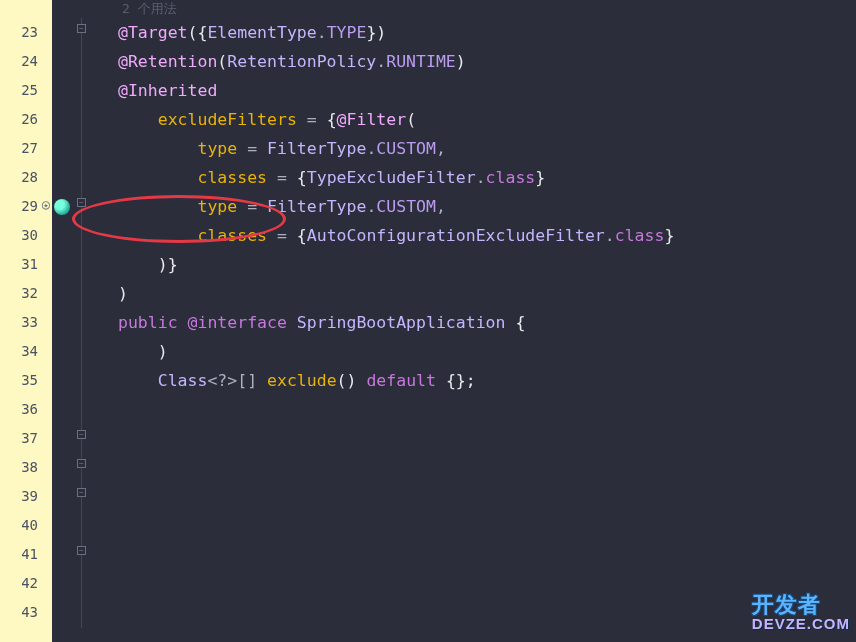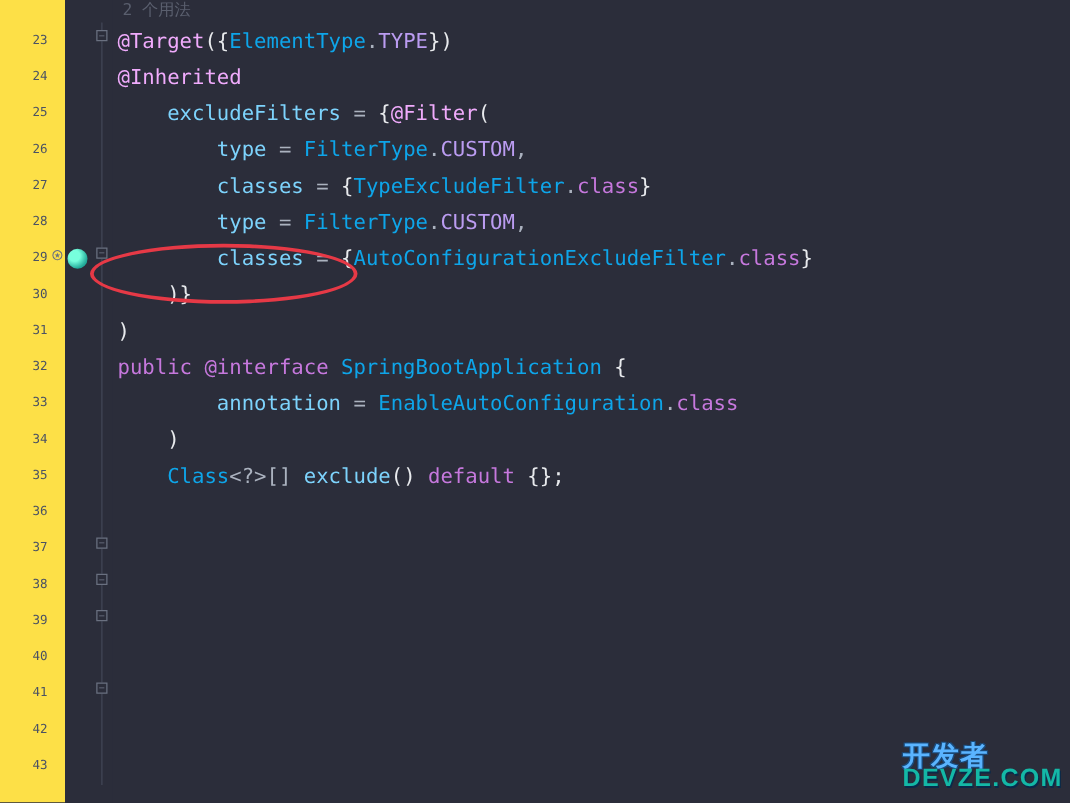"2 个用法" .code { margin-left: none -> 24px }
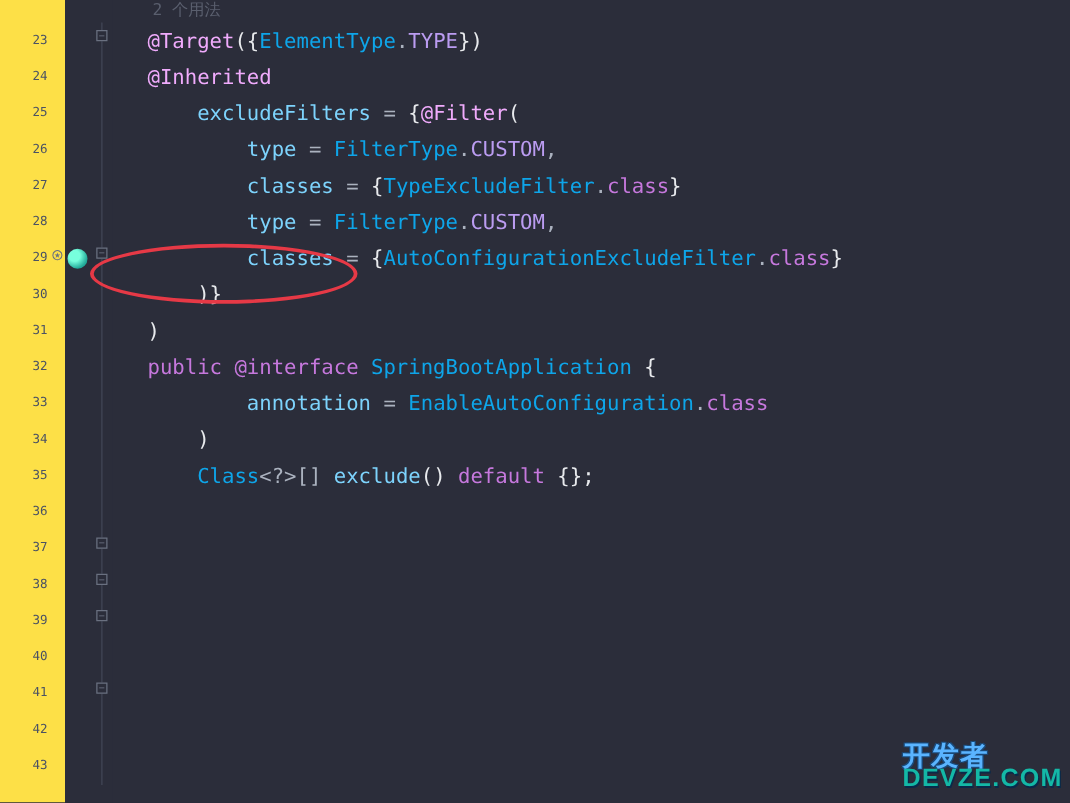"23" .gutter { background: #fde047 -> #fef9c3; font-size: 10px -> 14px }
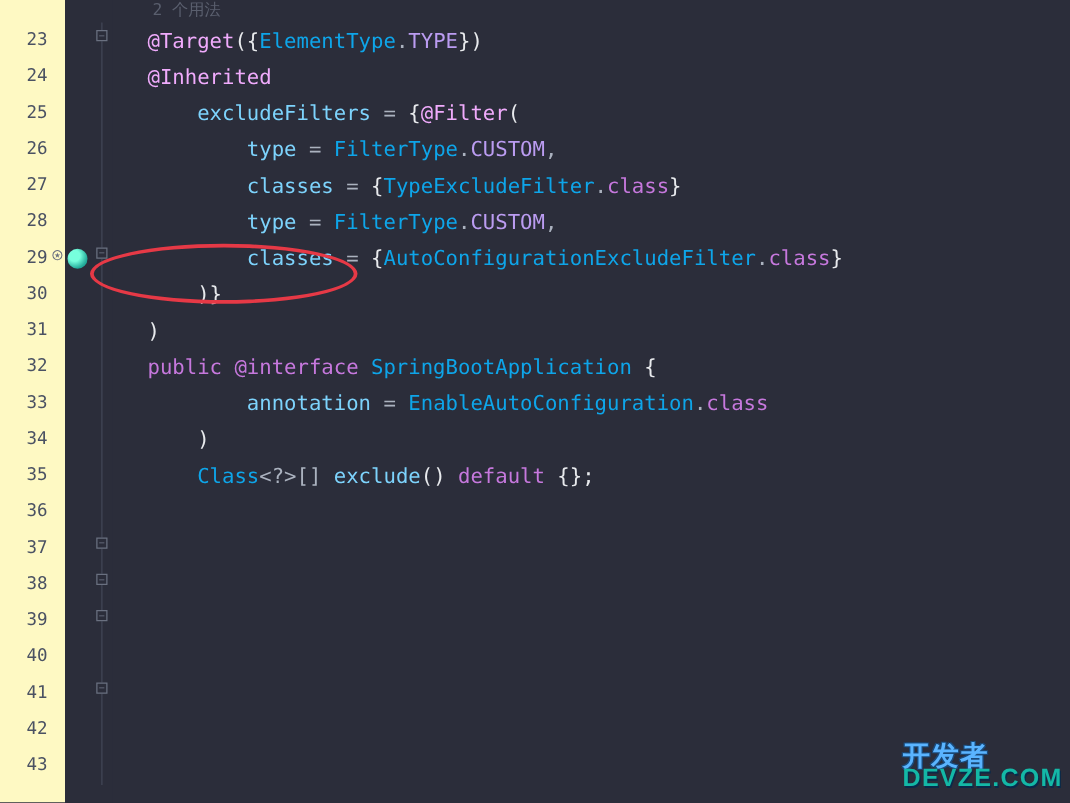"ElementType" .tk-cyan { color: #0ea5e9 -> #c4b5fd }
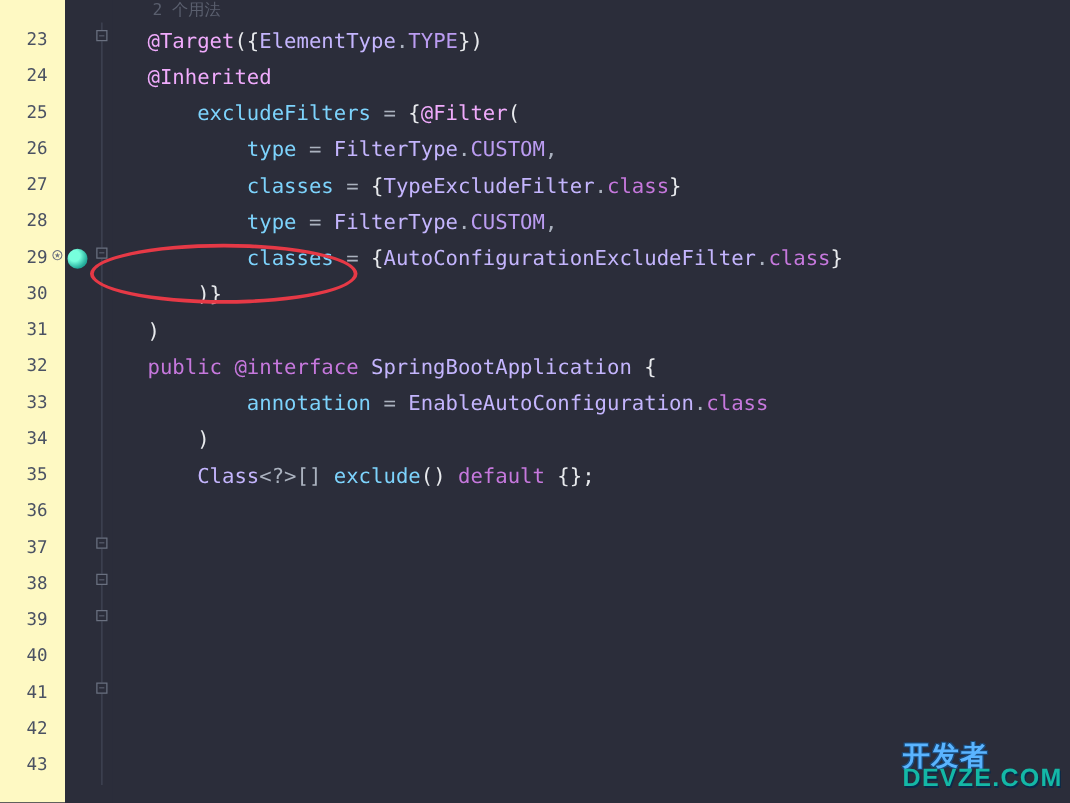"@Retention(RetentionPolicy.RUNTIME)" div.code-line { html: none -> <div><span>@Retention</span><span>(</span><span>RetentionPolicy</span><span>.</span><span>RUNTIME</span><span>)</span></div> }
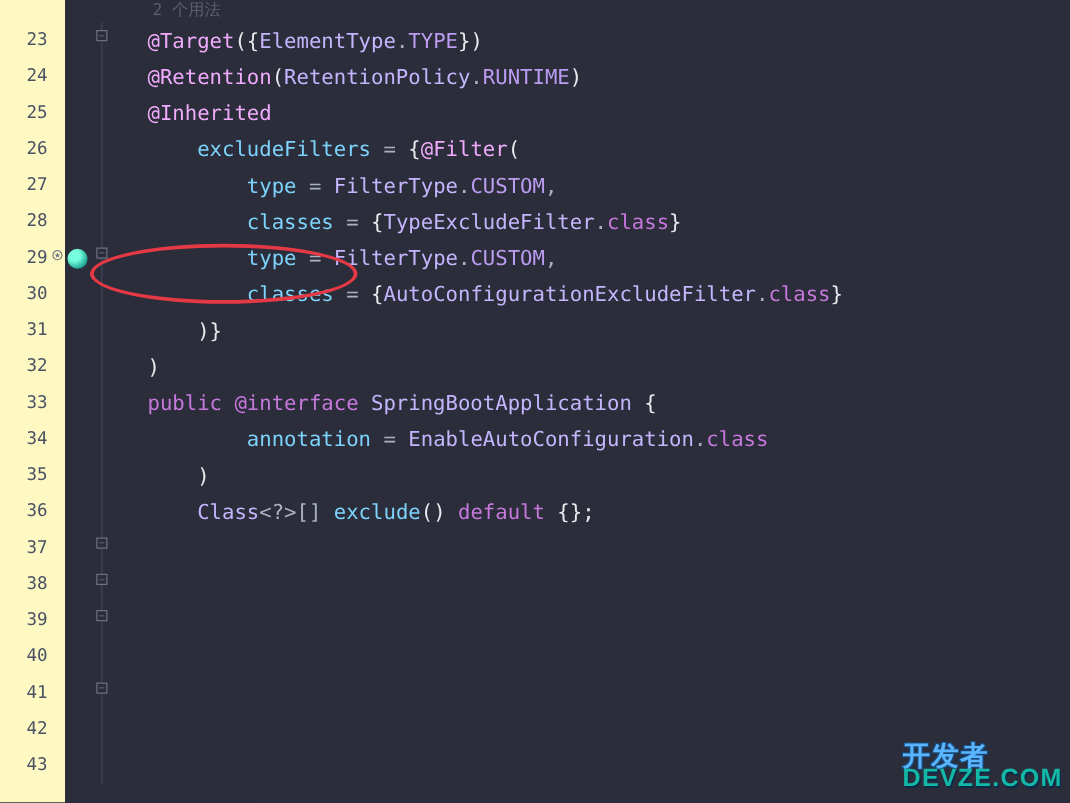"excludeFilters" .tk-blue { color: #7dd3fc -> #eab308 }
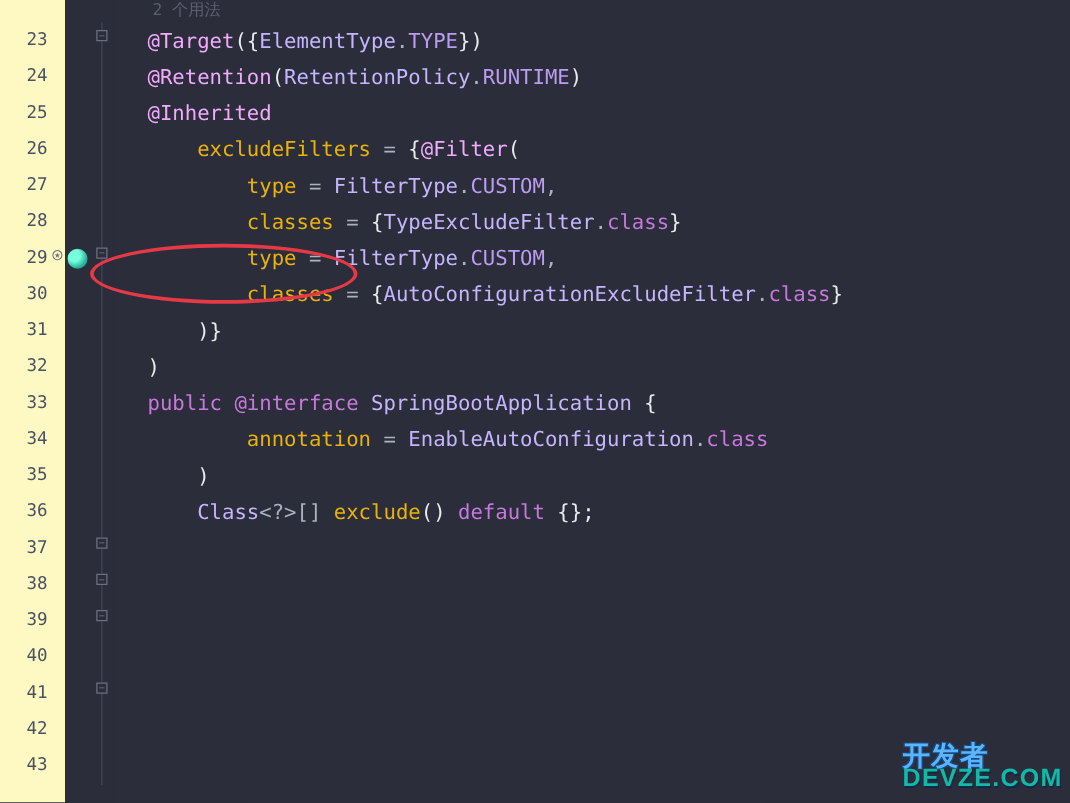"annotation =" div.code-line { html: <div><span> </span><span>annotation</span><span> = </span><span>EnableAutoConfiguration</span><span>.</span><span>class</span></div> -> none }
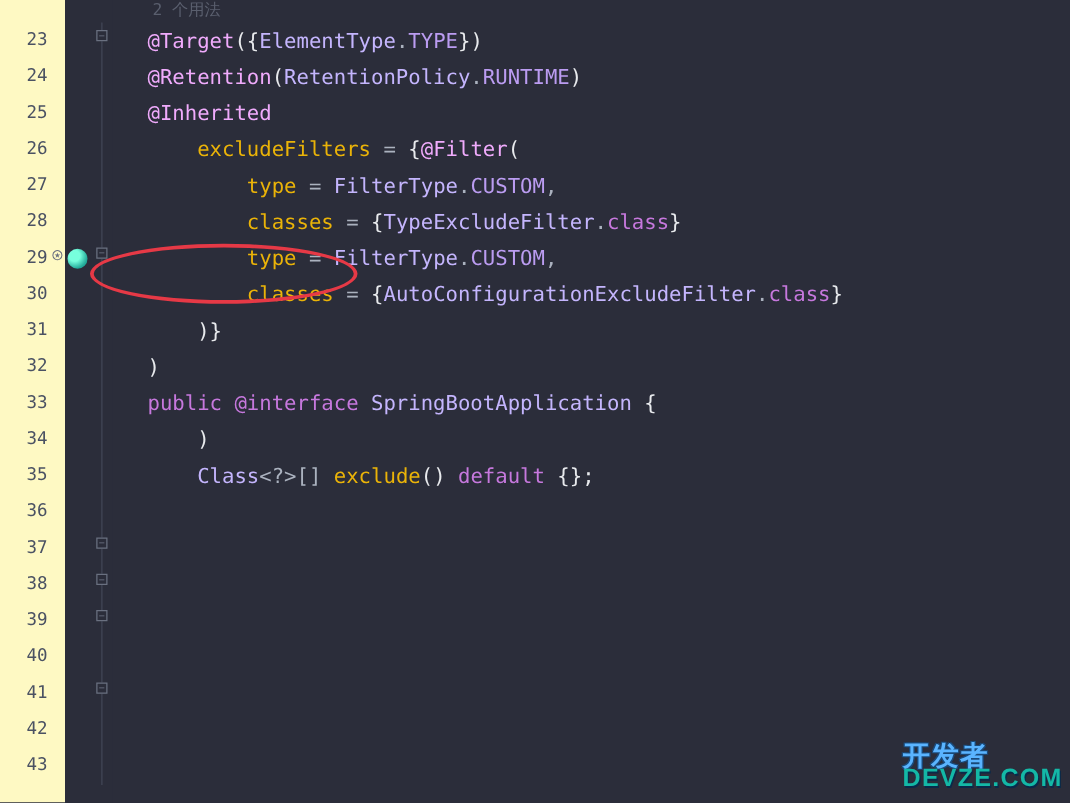"DEVZE.COM" .watermark .wm-bot { color: #14b8a6 -> #c4b5fd; font-size: 20px -> 15px }
